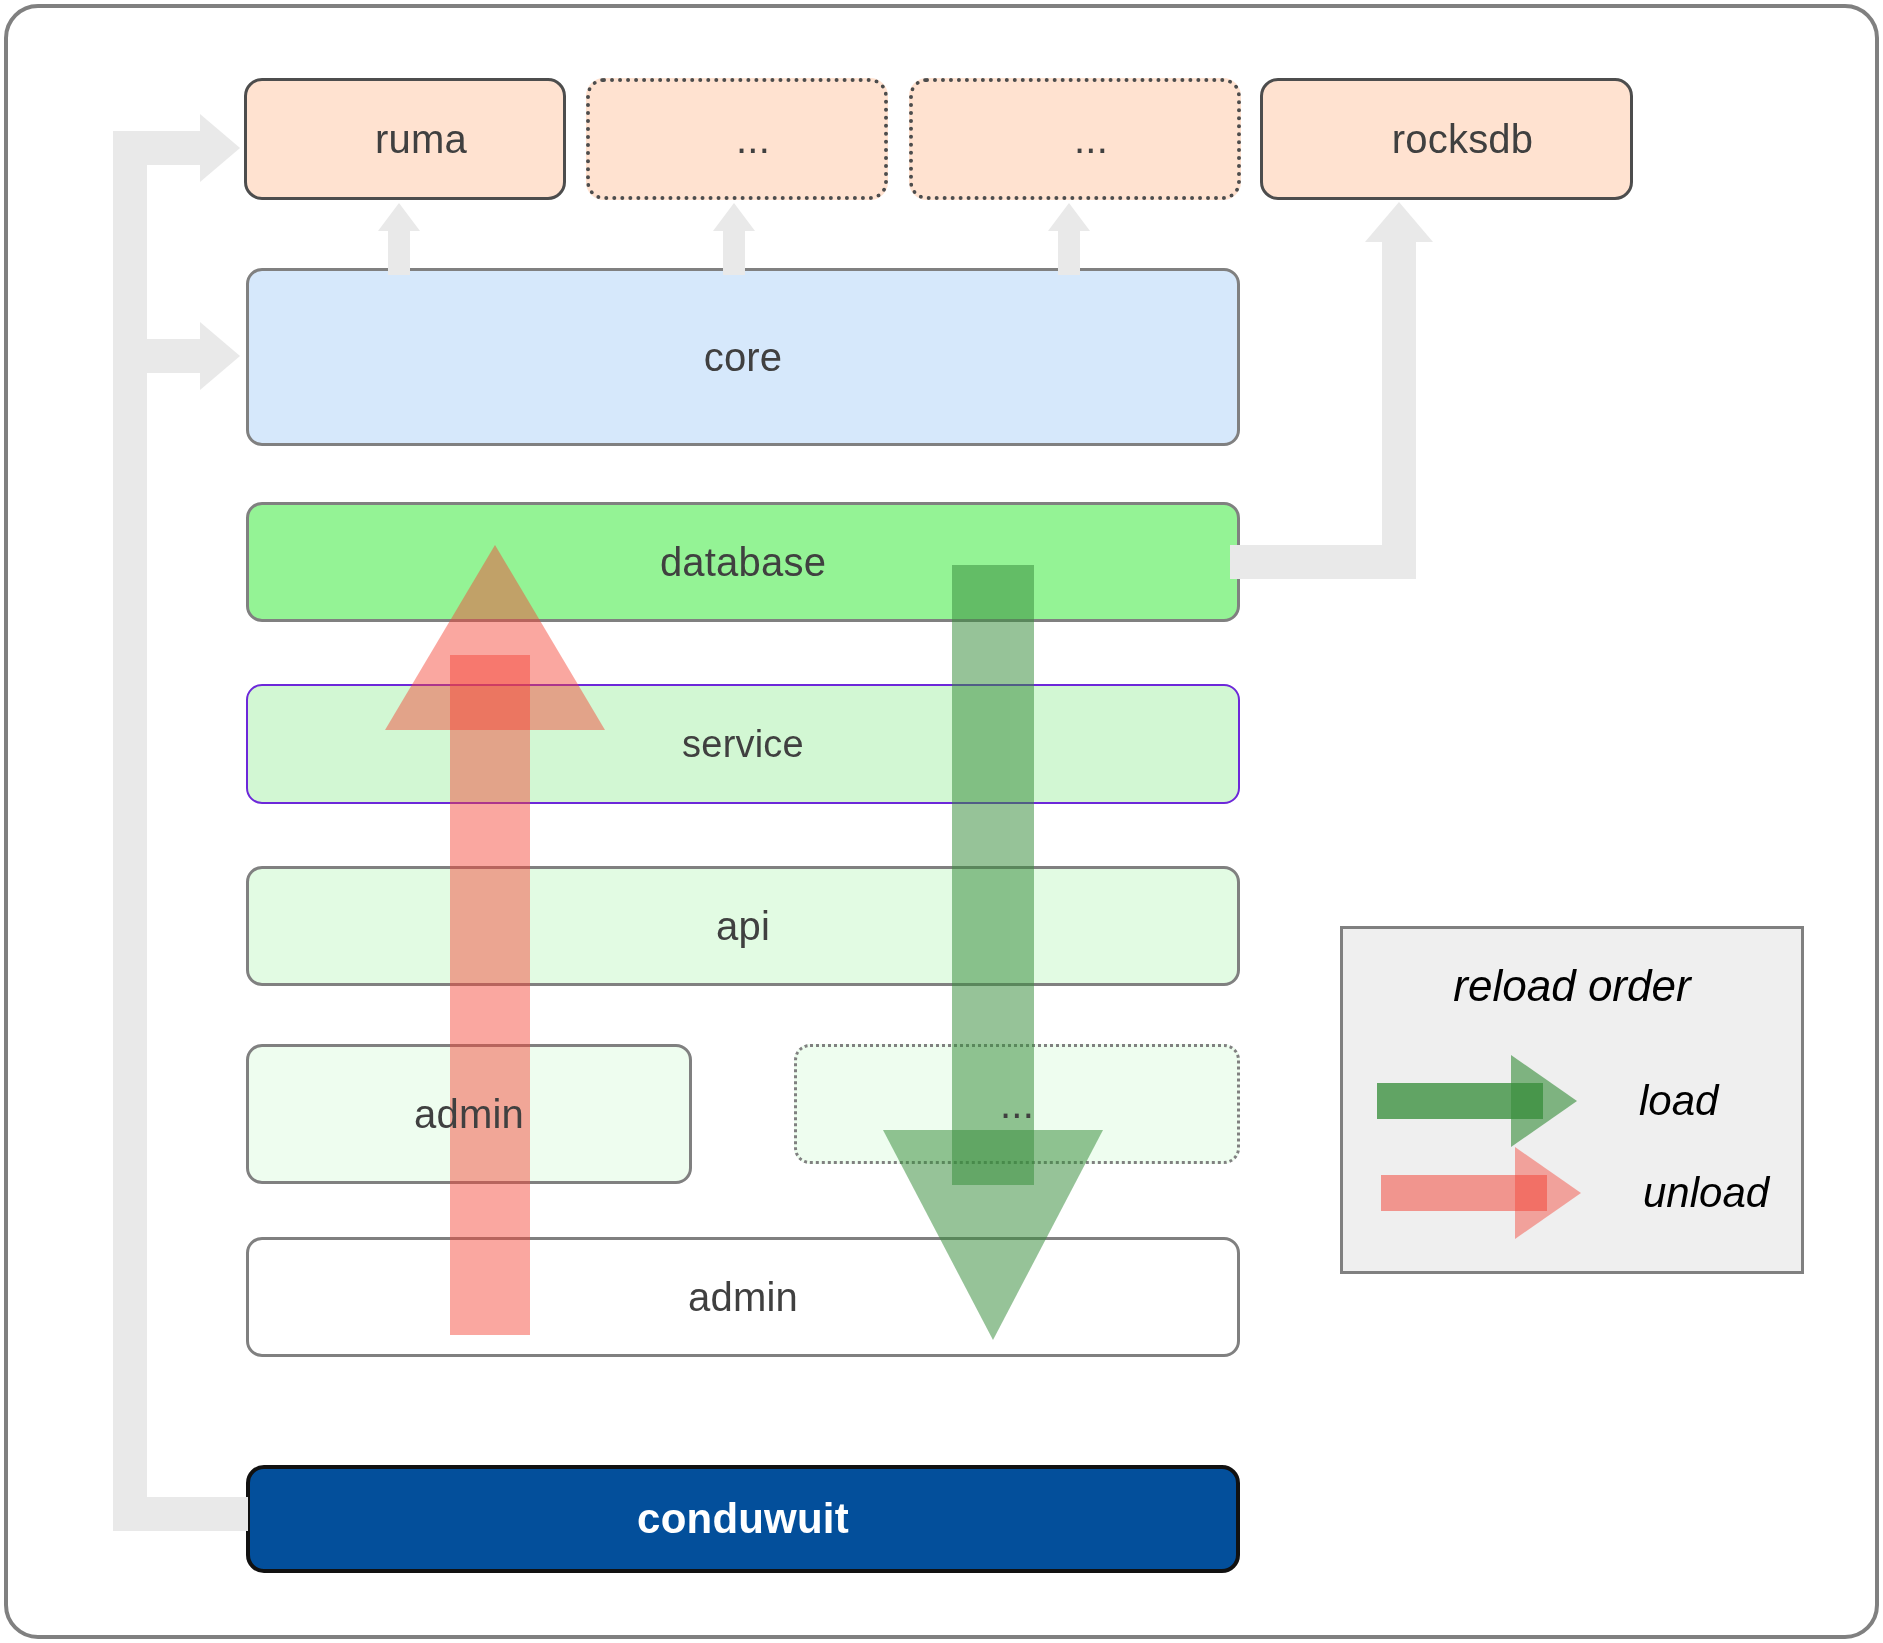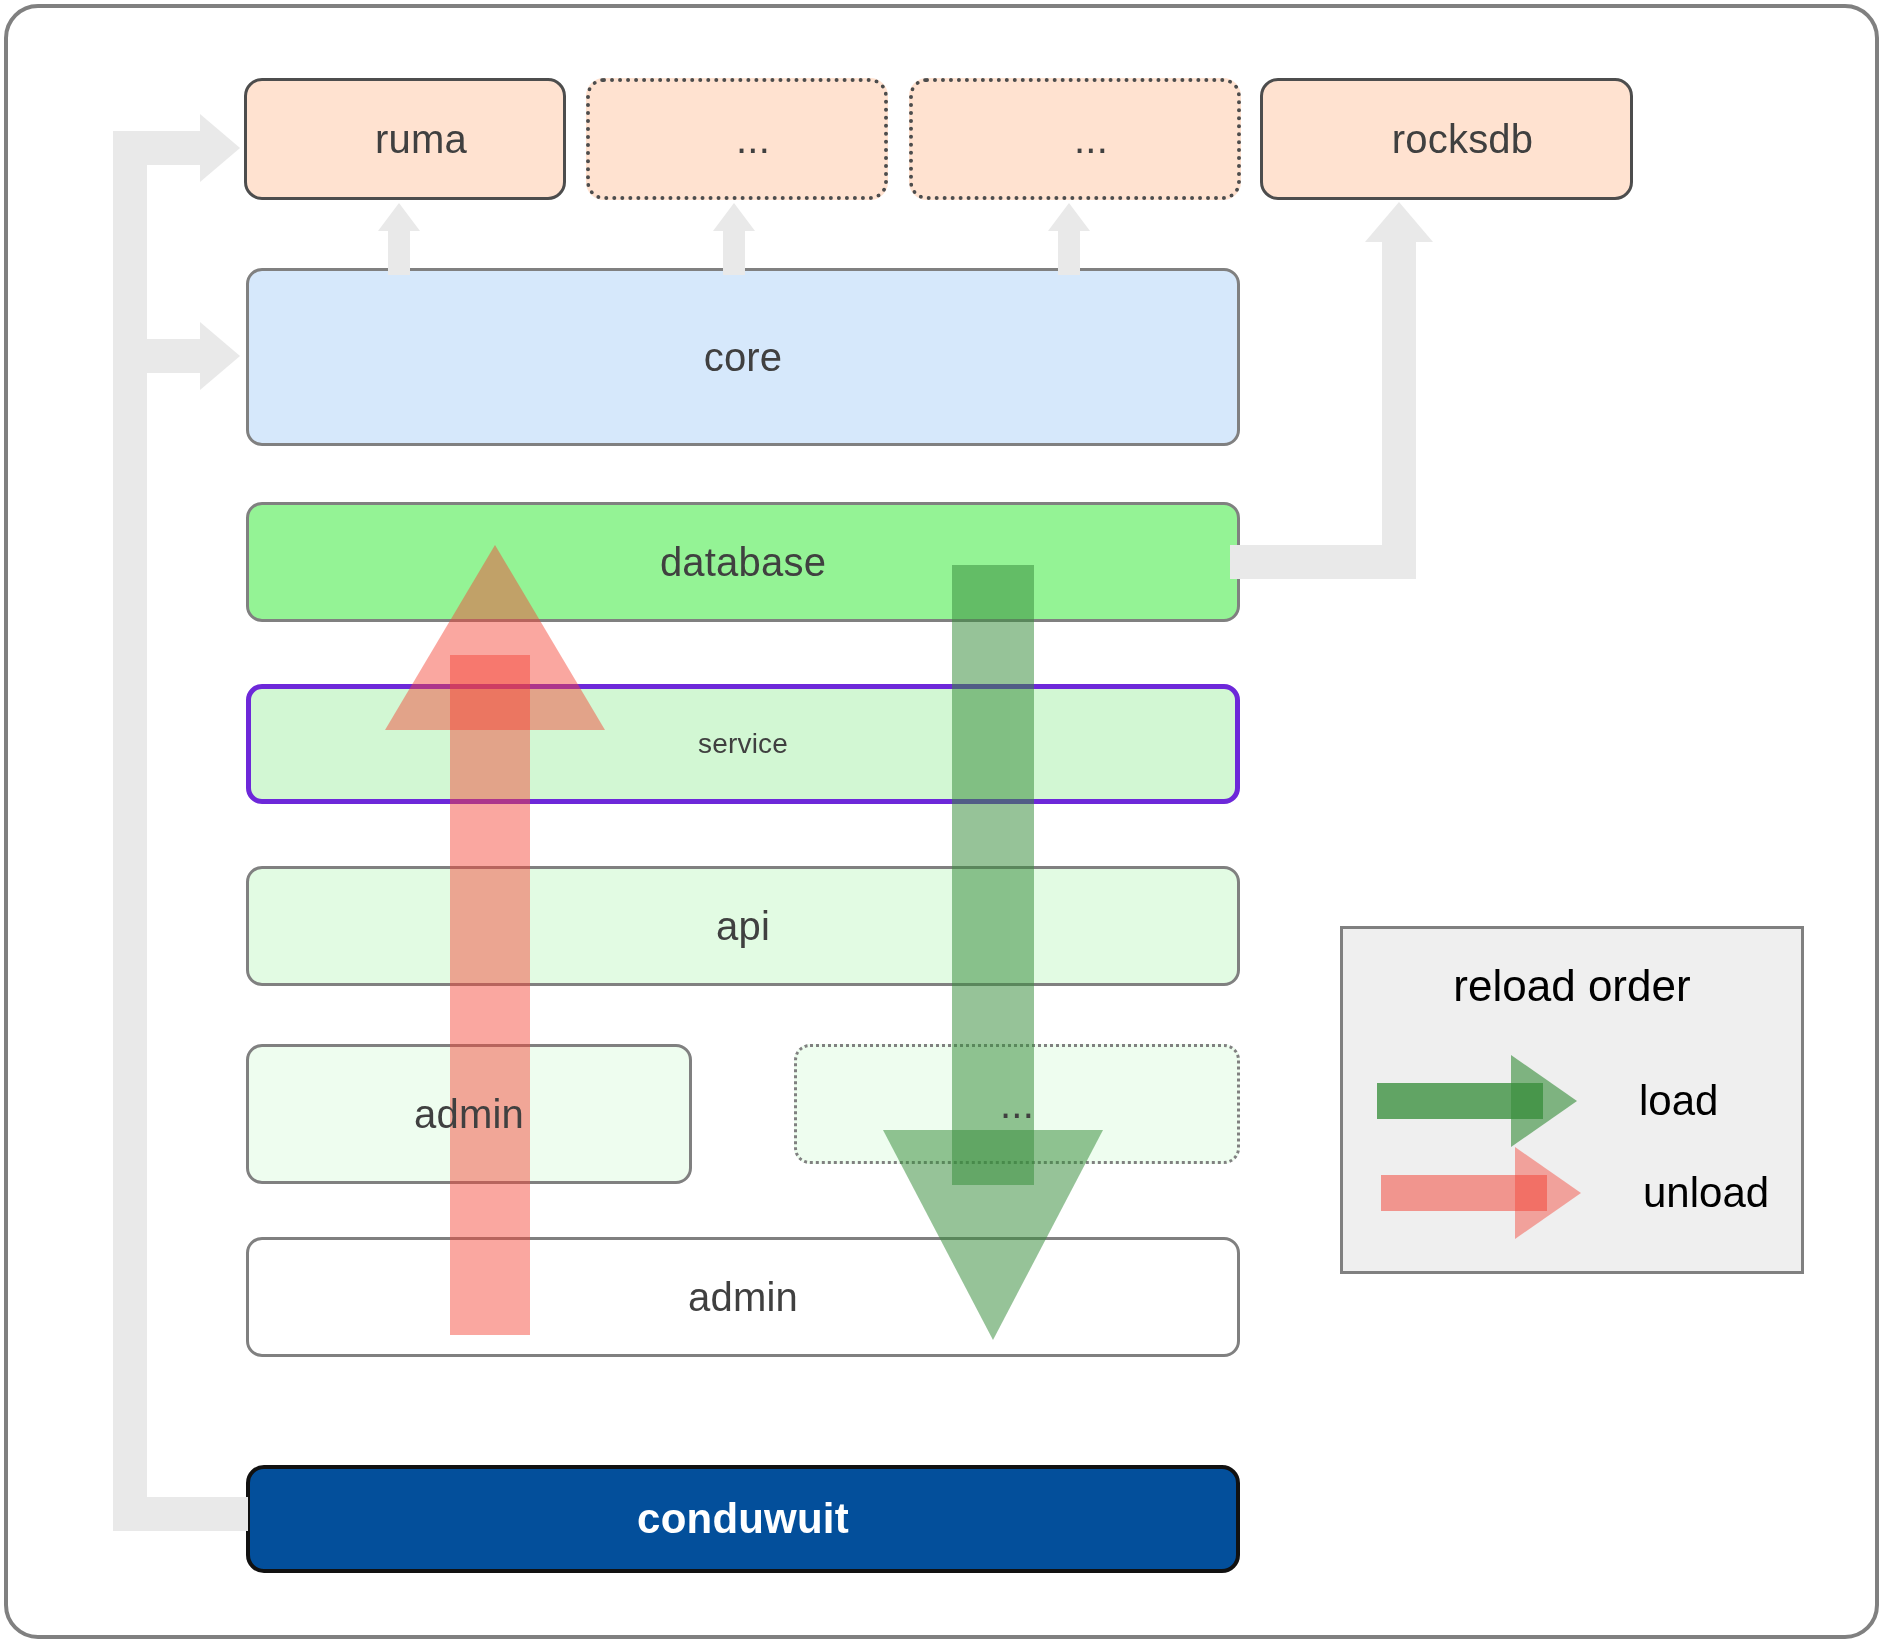"service" .service { border: 5px solid #6d28d9 -> 2px solid #6d28d9; font-size: 28px -> 38px }
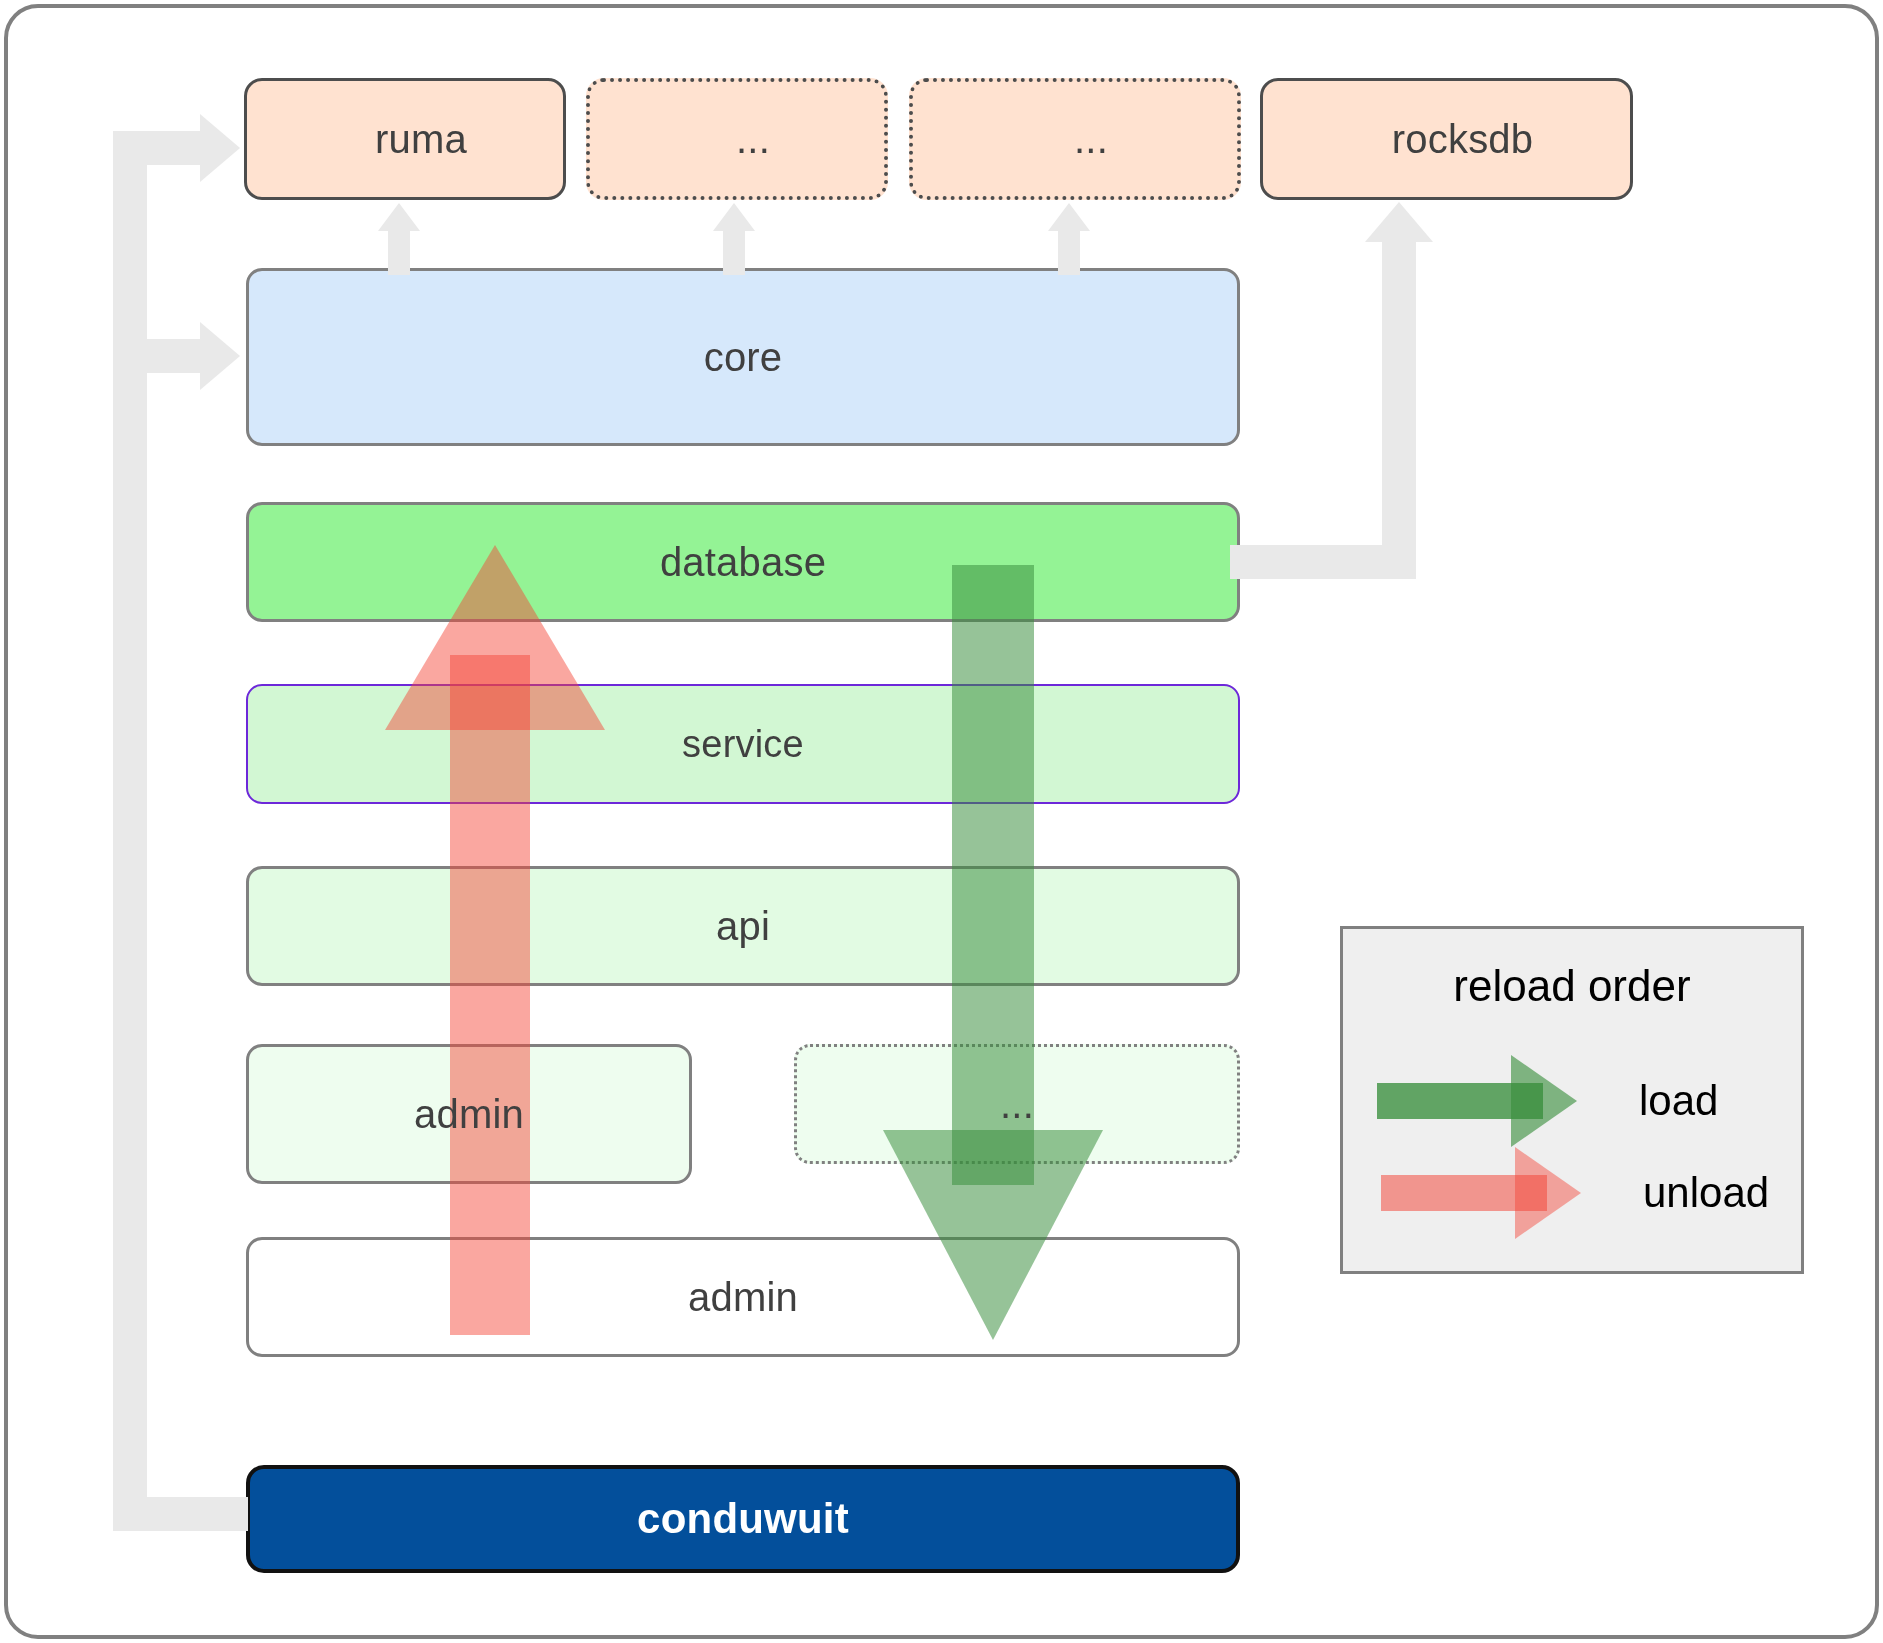"reload order" .legend { font-style: none -> italic }
